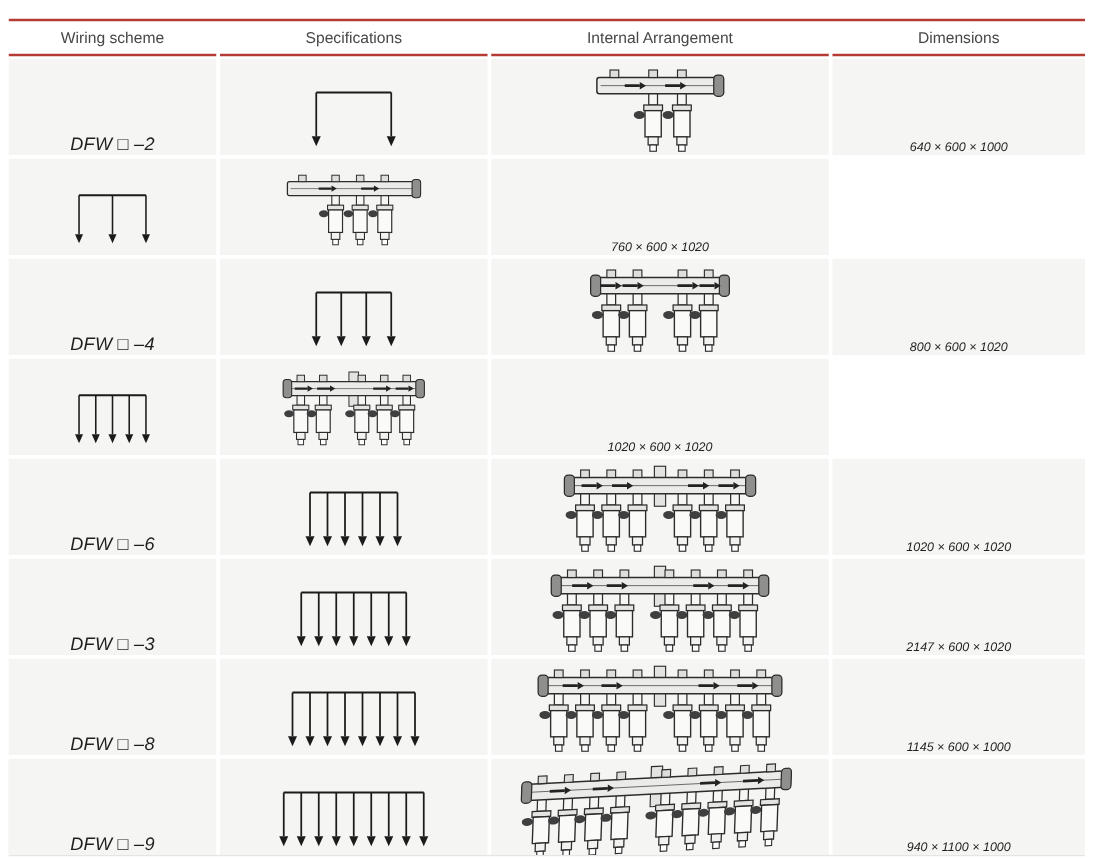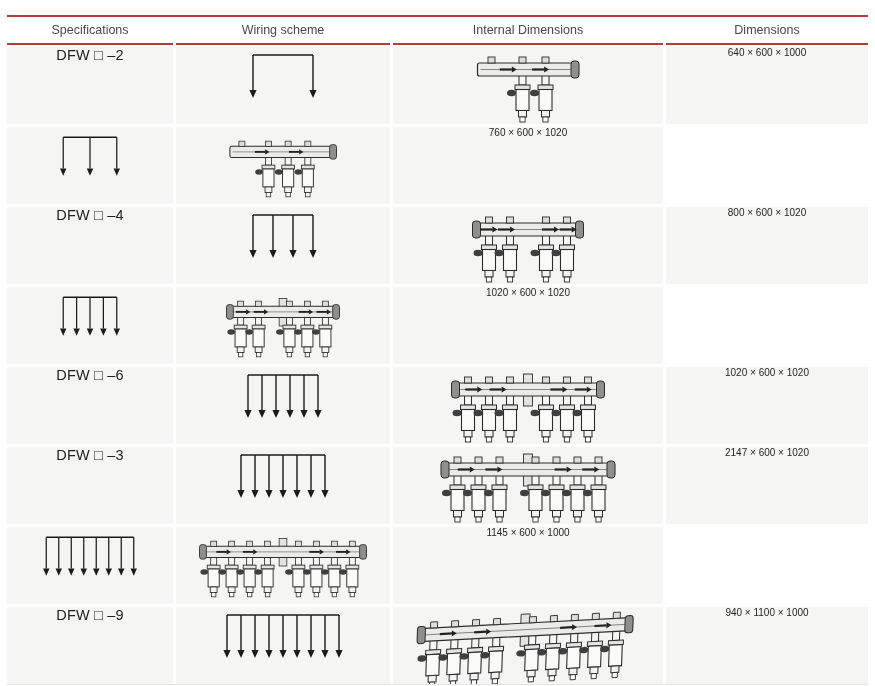"Specifications" div.header-cell { order: before "Wiring scheme" -> after "Wiring scheme" }
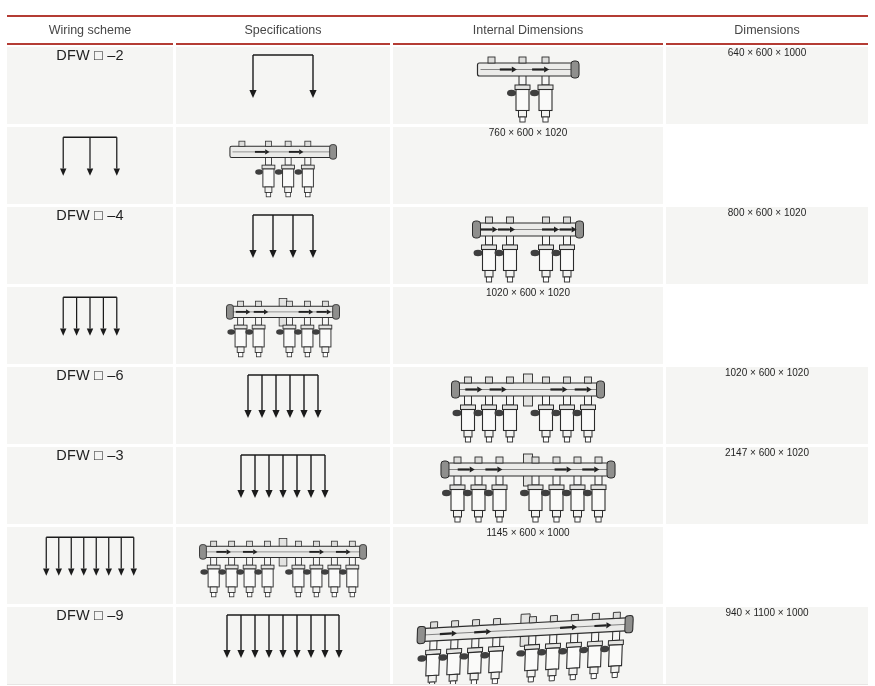"Internal Dimensions" span { text: Dimensions -> Arrangement }
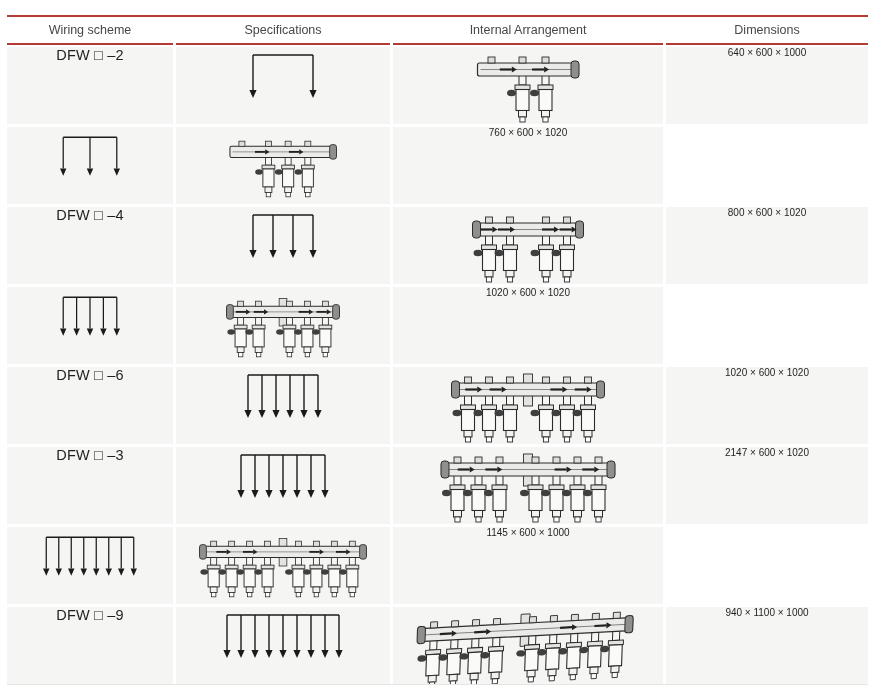"DFW □ –2" .cell { align-items: flex-start -> flex-end; font-style: none -> italic }
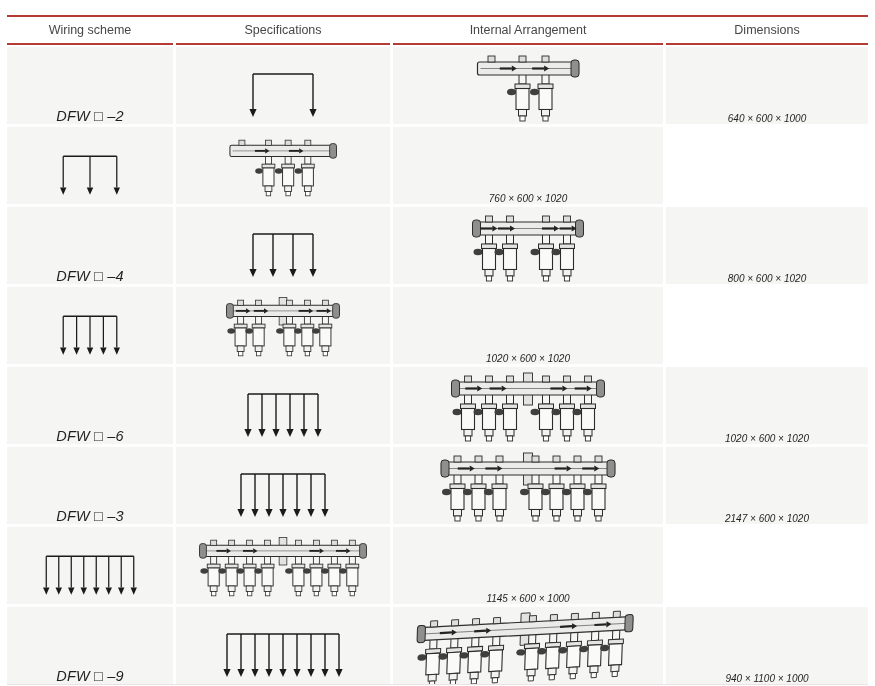"DFW □ –8" div.cell { html: none -> <div> <span>DFW □ –8</span> </div> }
